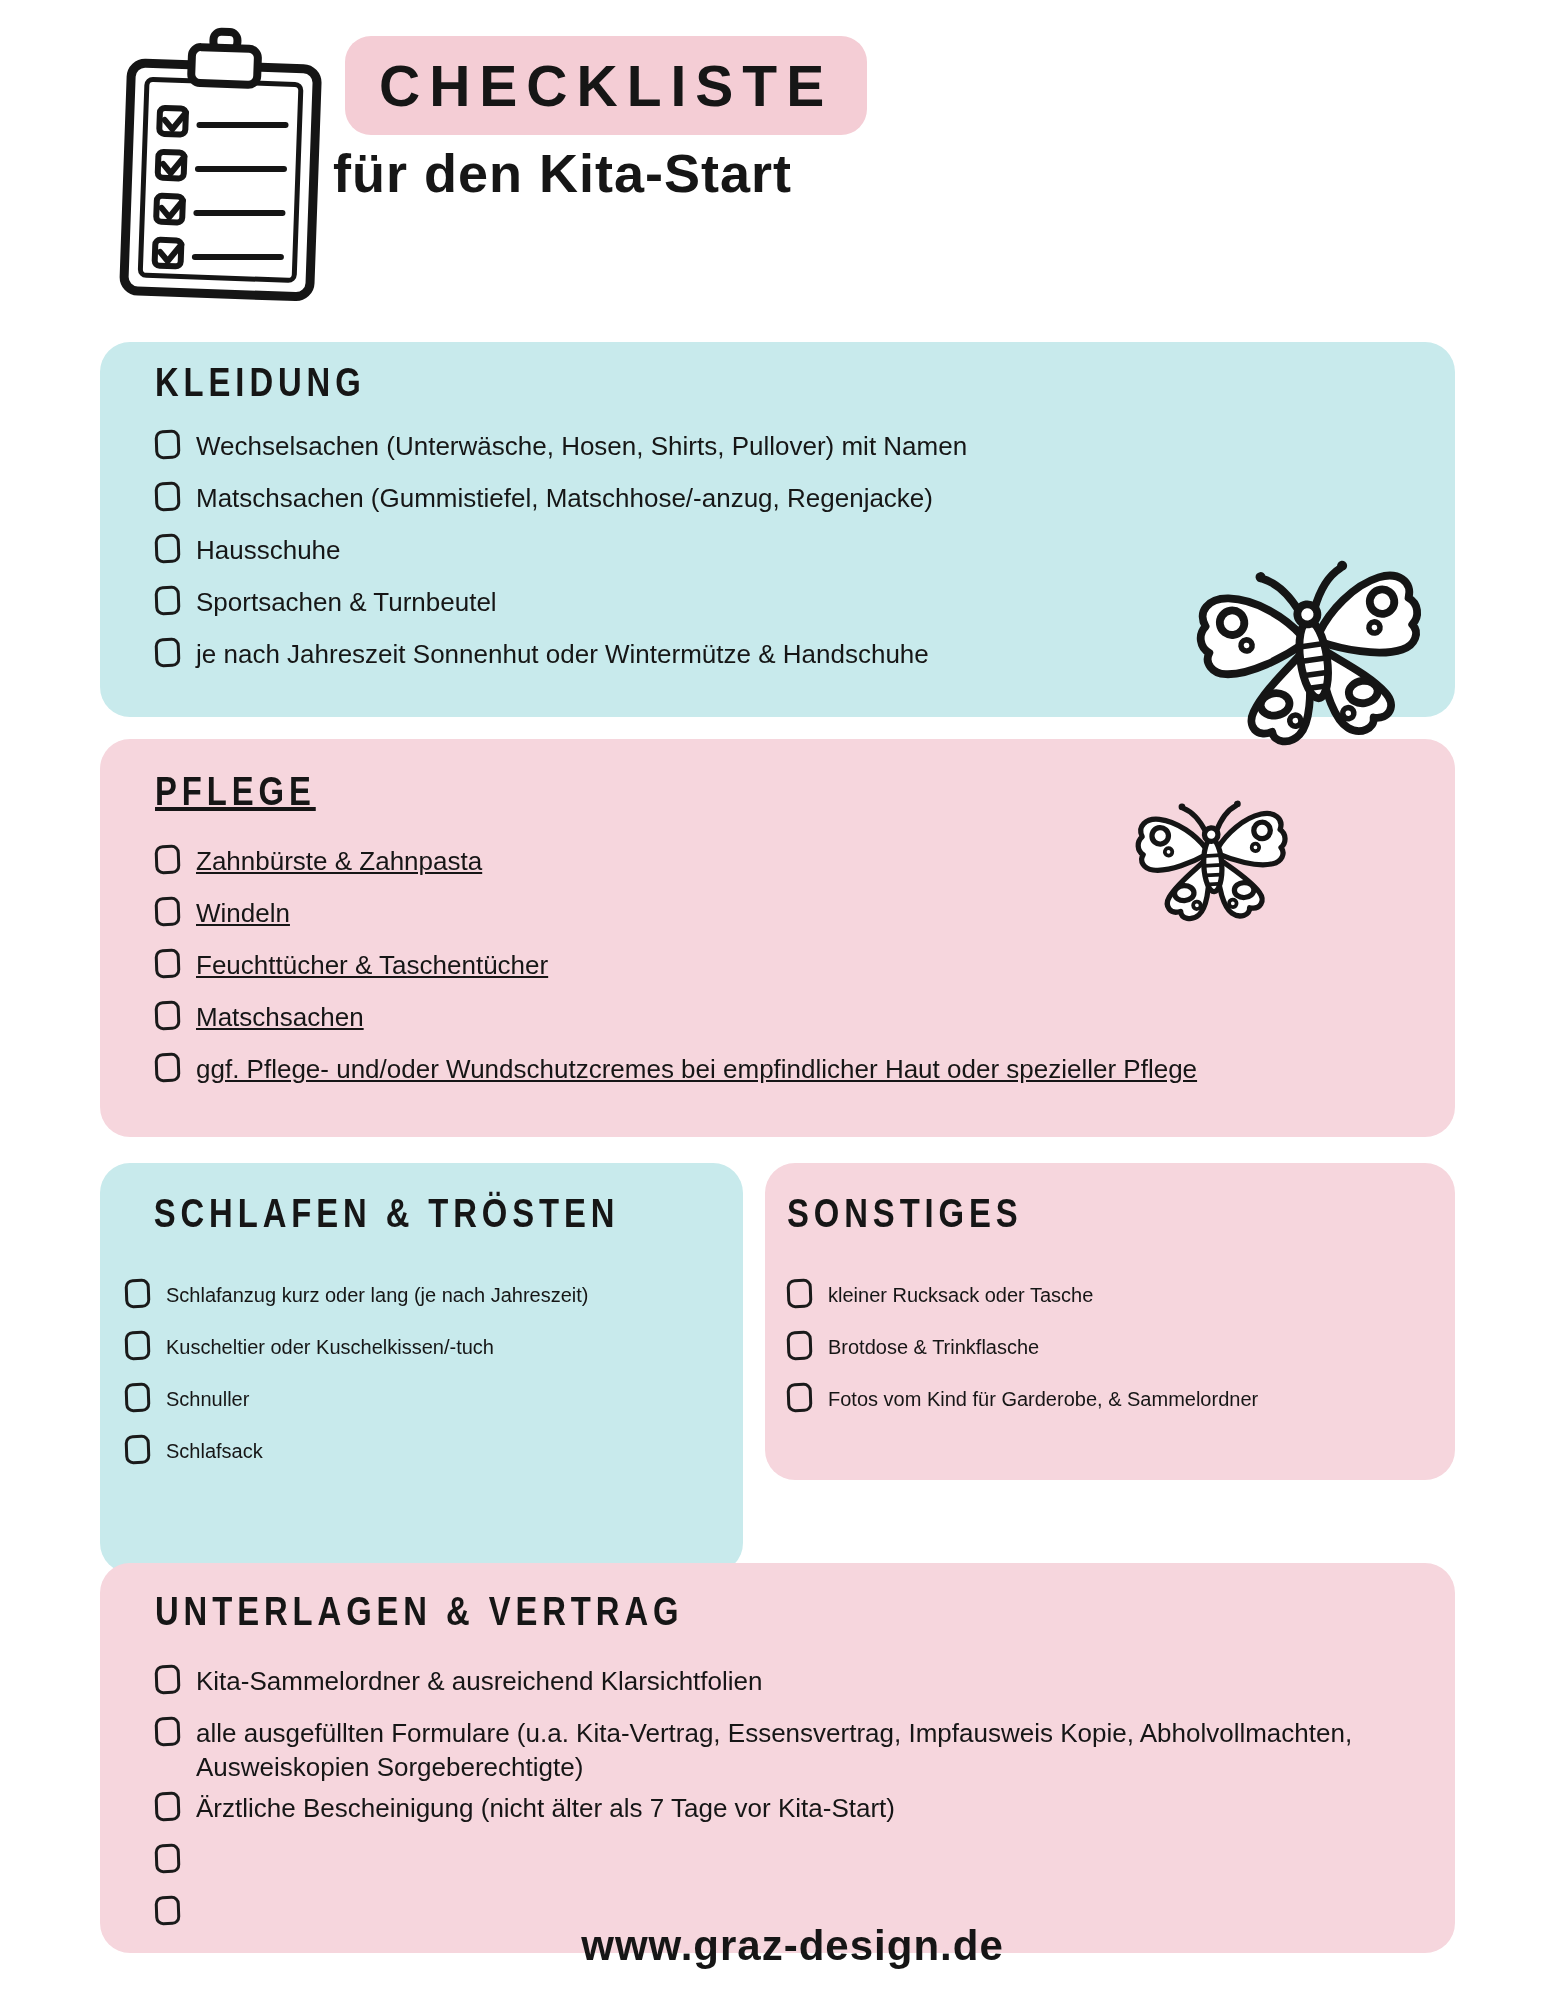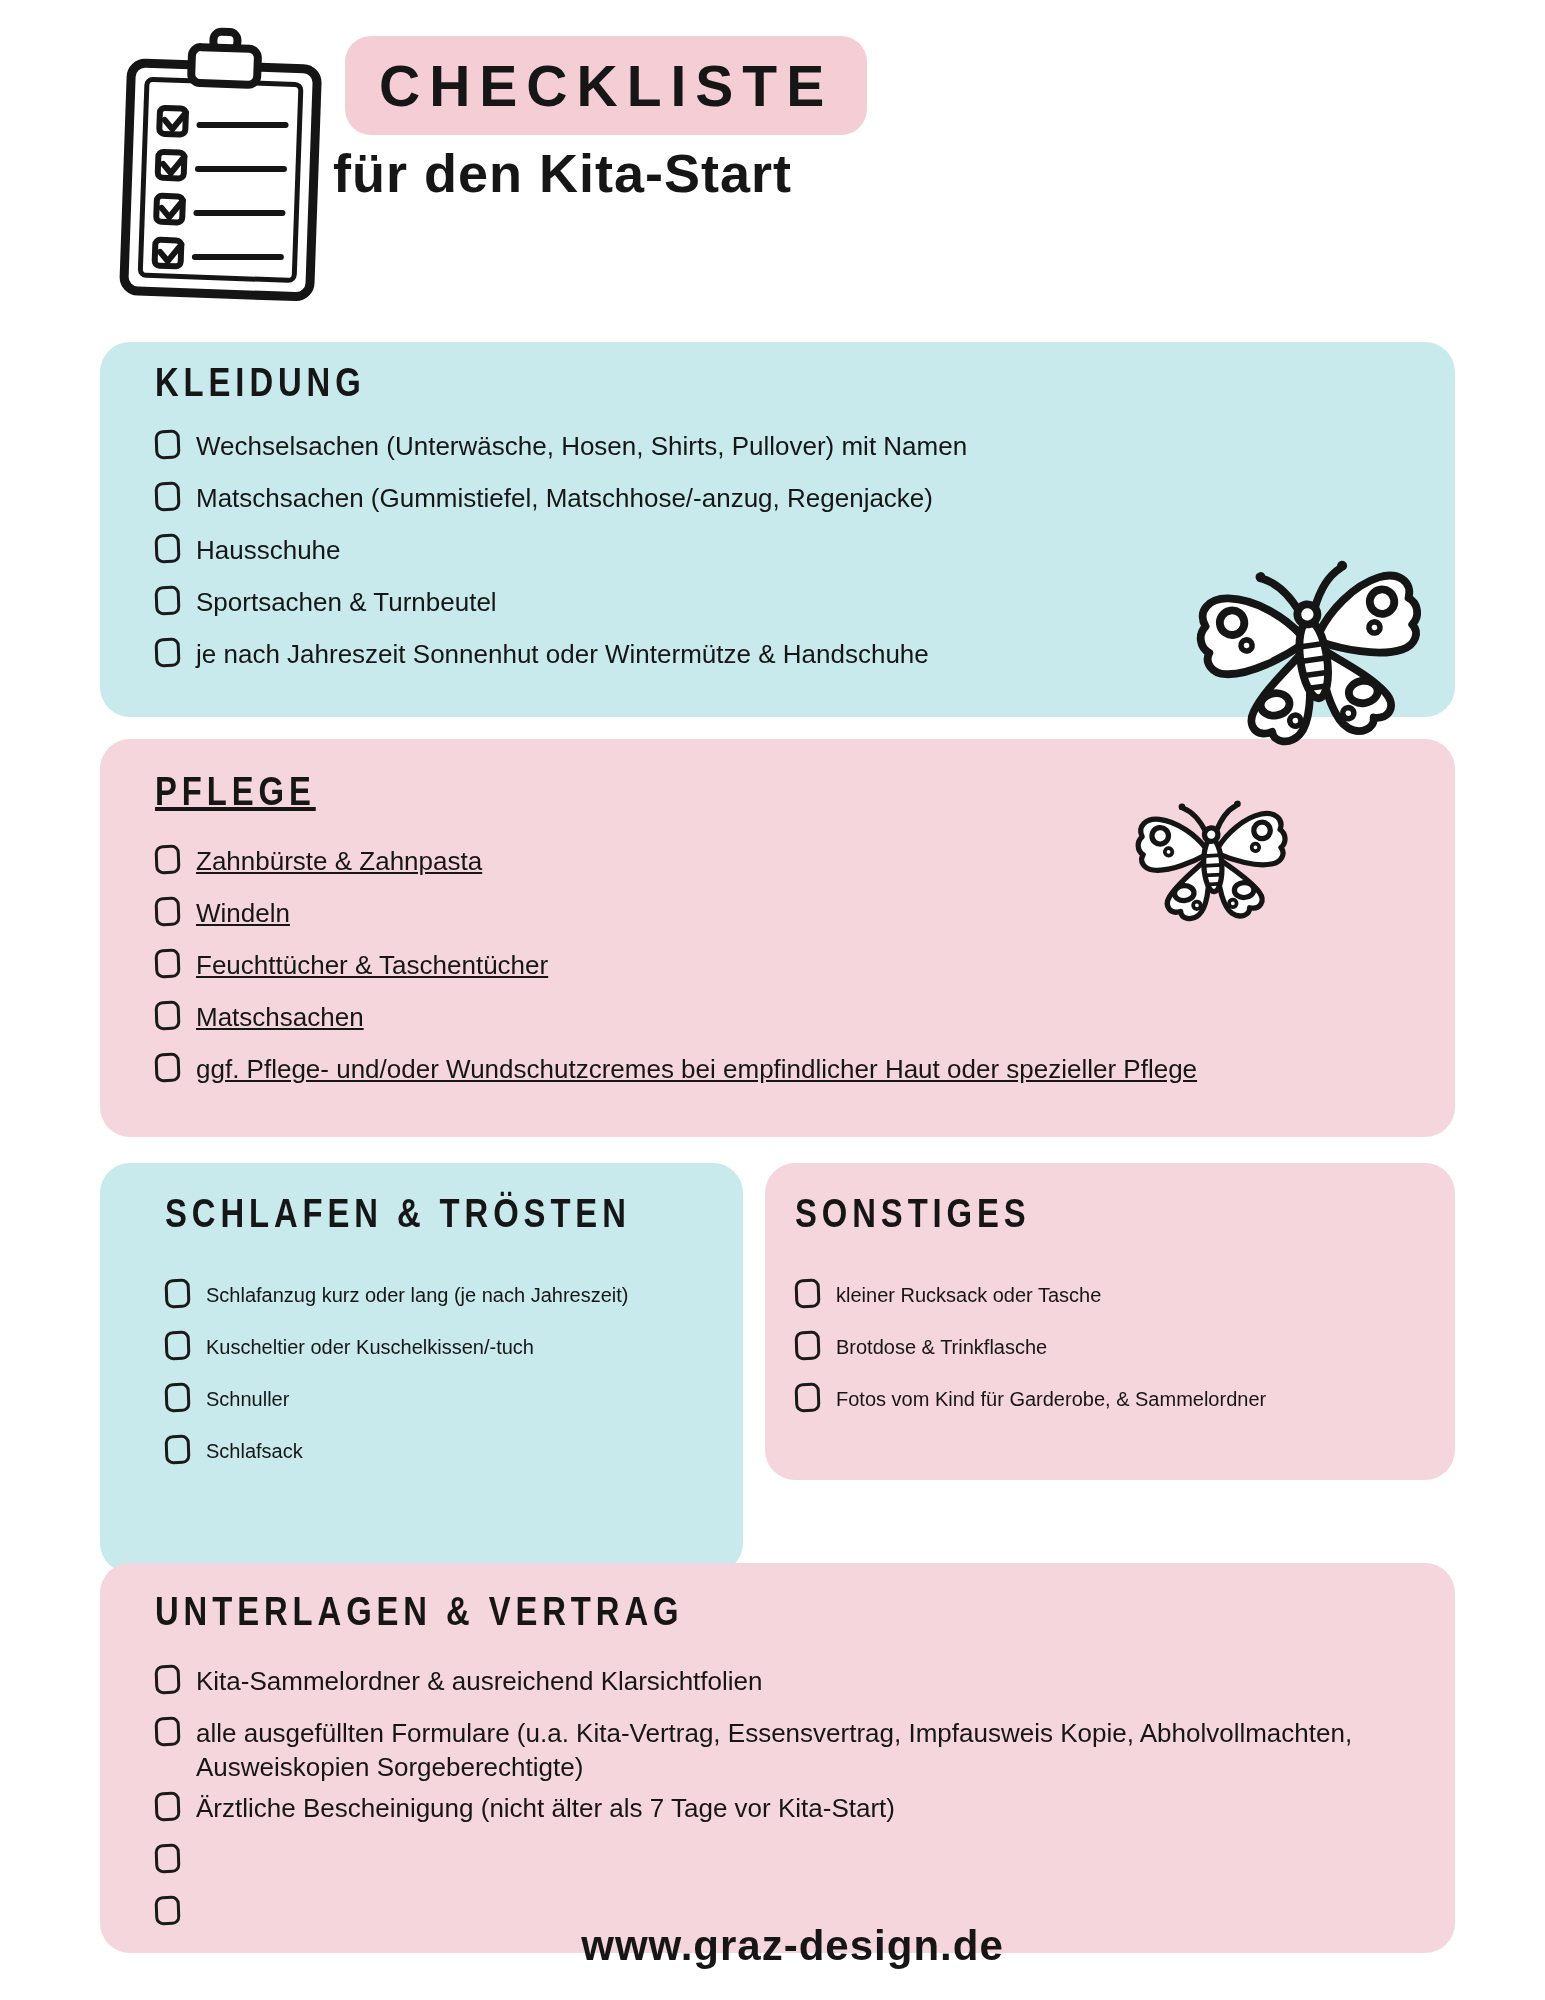"SCHLAFEN & TRÖSTEN" #schlafen { padding: 26px 15px 0 65px -> 26px 15px 0 25px }
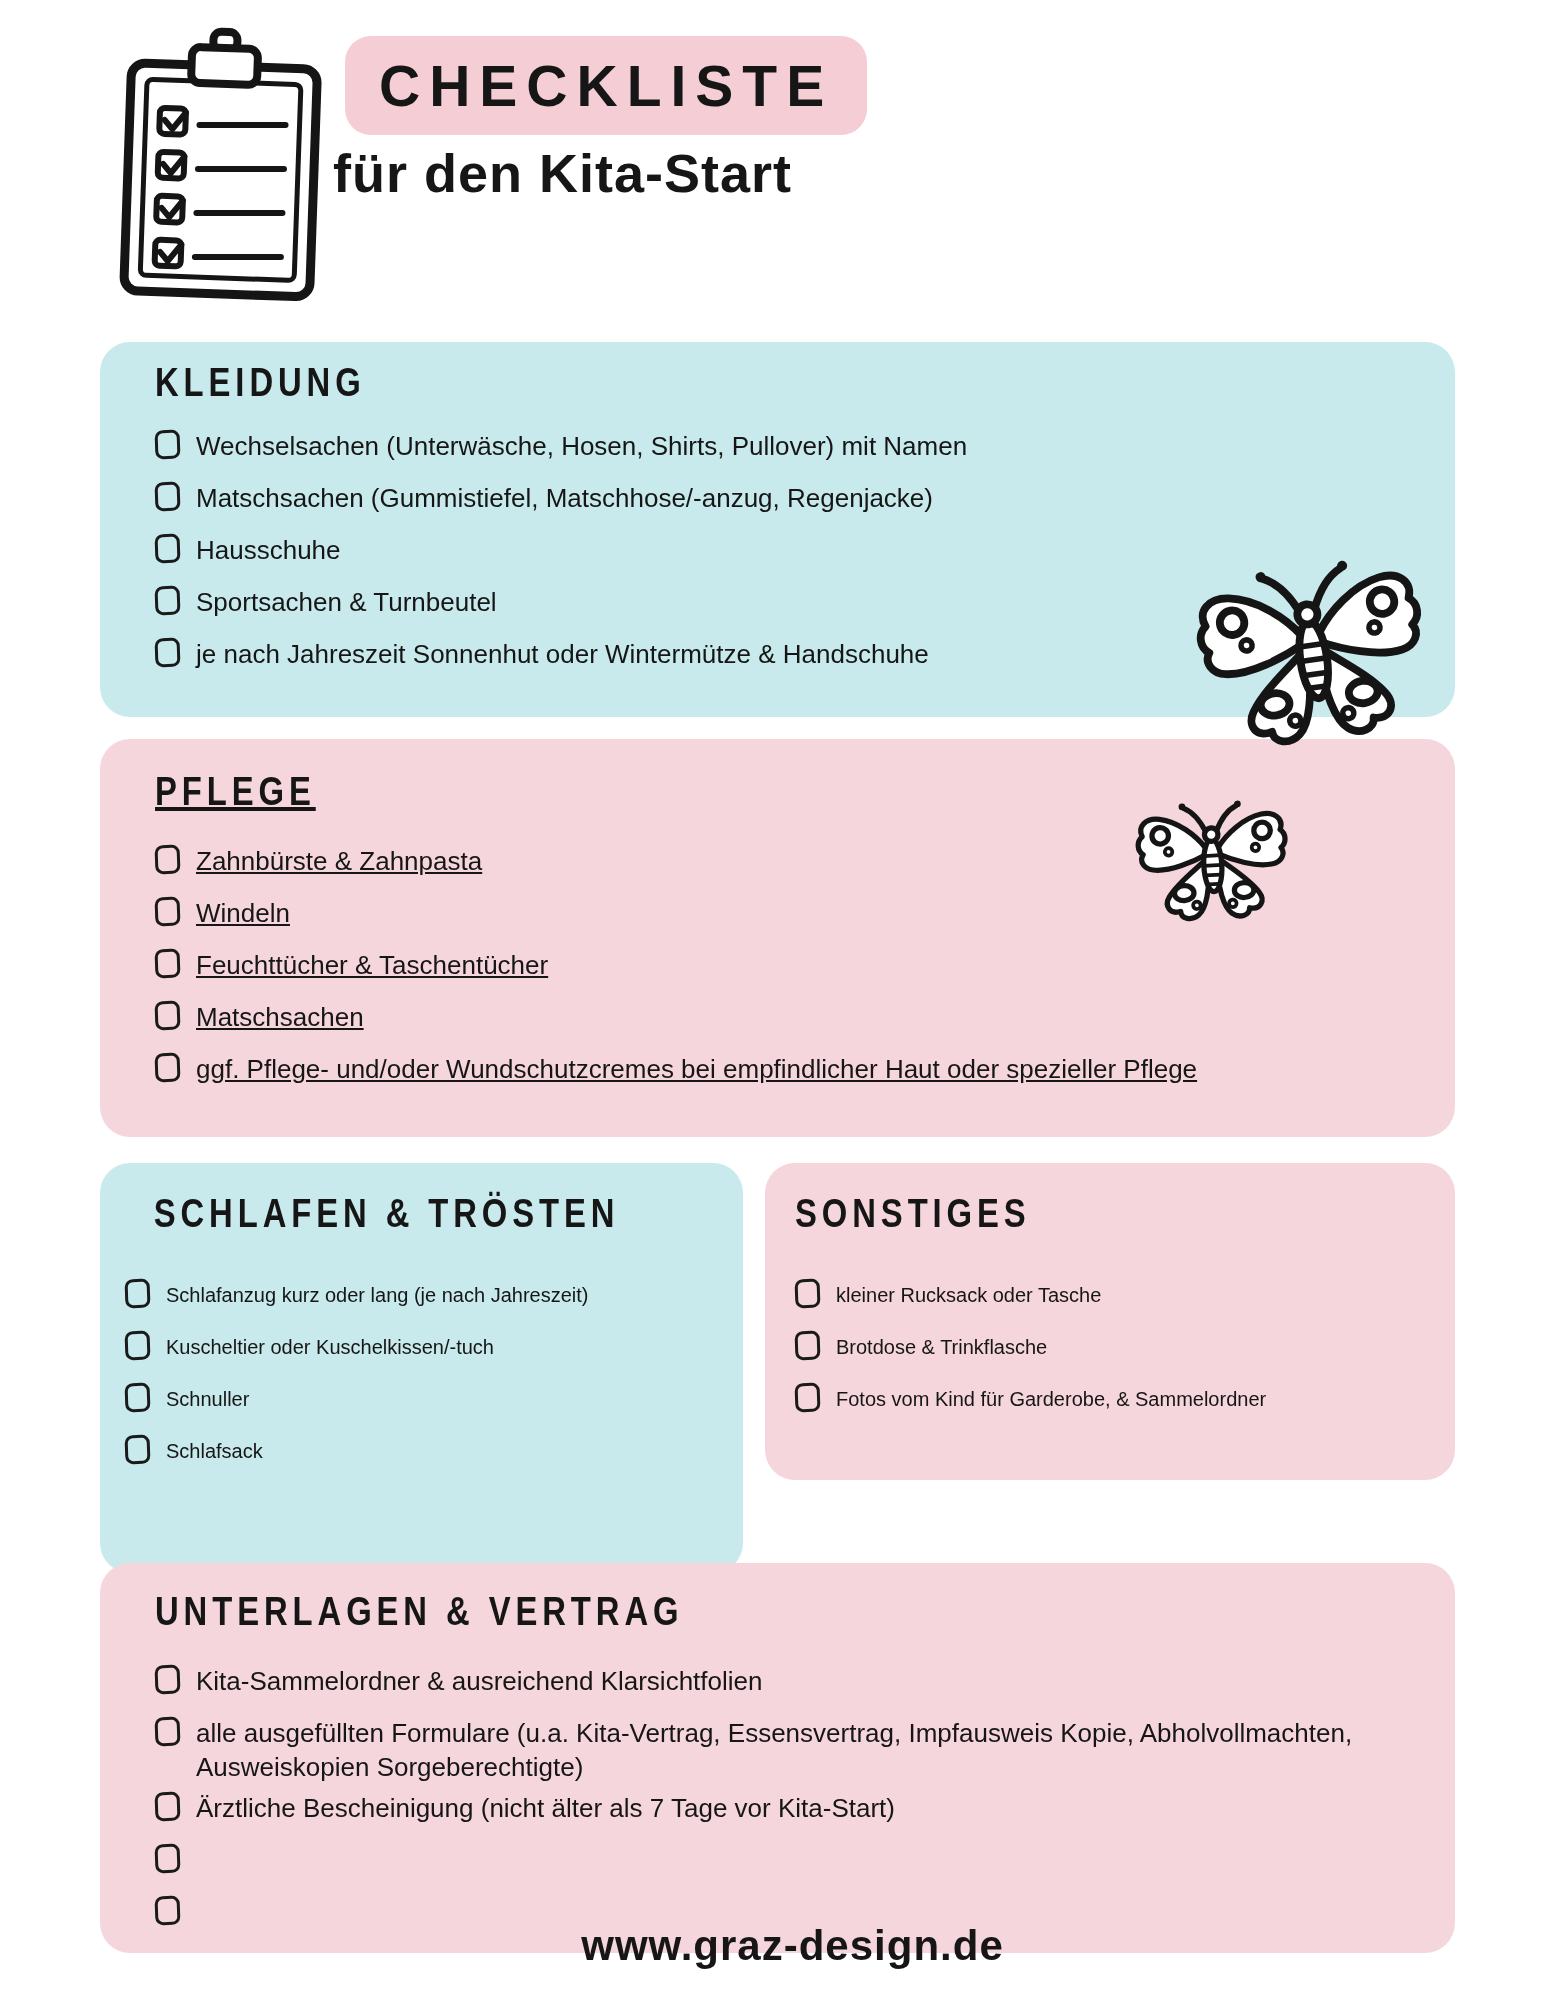"SONSTIGES" #sonstiges { padding: 26px 20px 0 30px -> 26px 20px 0 22px }
